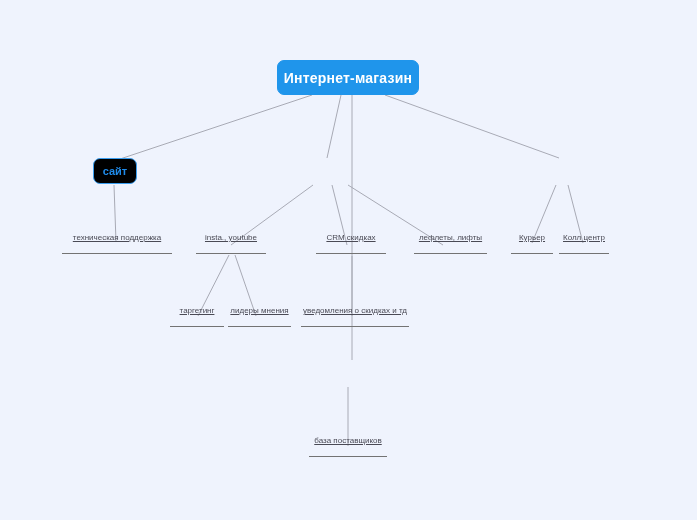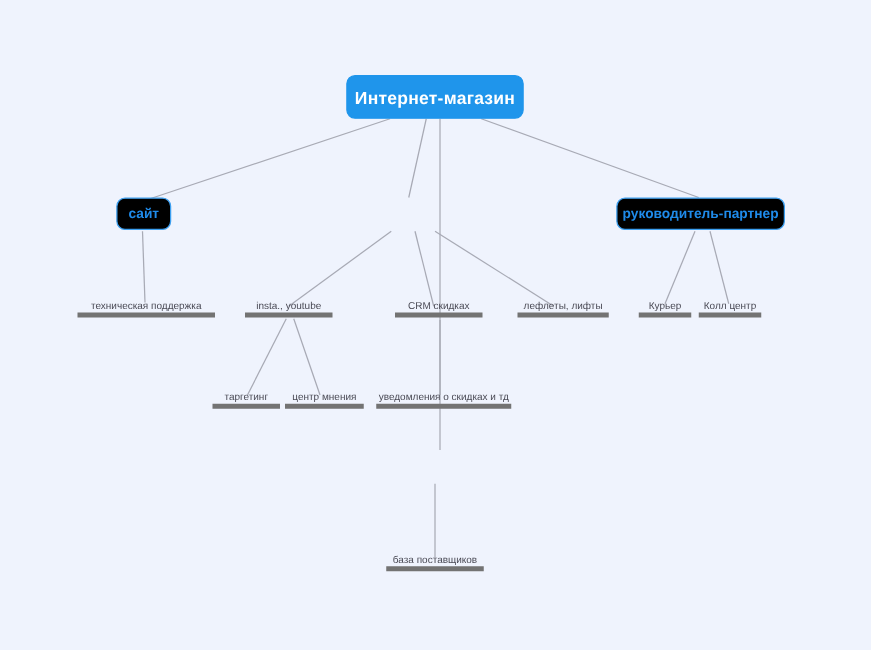"руководитель-партнер" div.node { html: <div>руководитель-партнер</div> -> none }
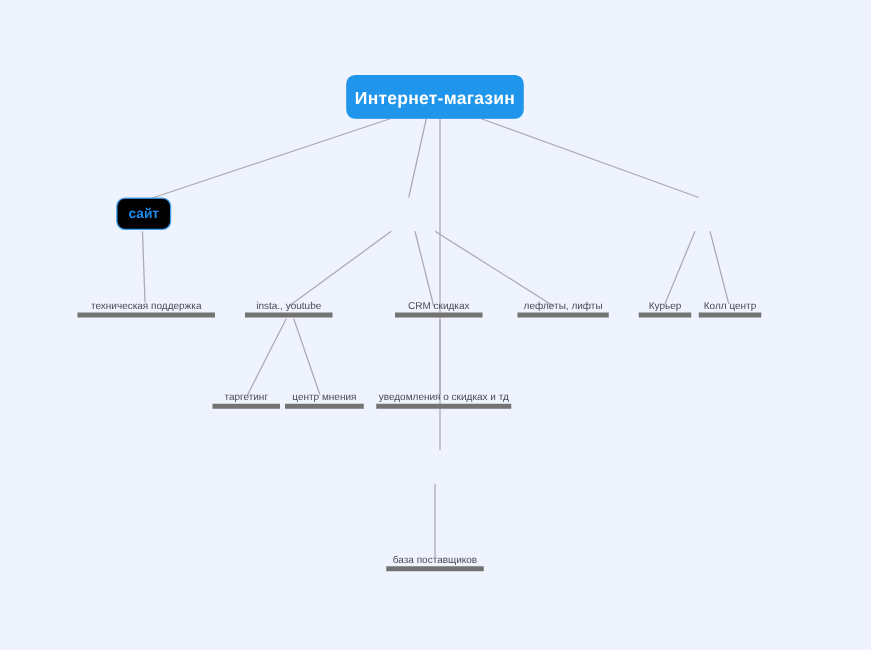"техническая поддержка" .node.leaf { border-bottom: 4px solid #737373 -> 1px solid #737373; padding-bottom: 1px -> 11px; text-decoration: none -> underline }
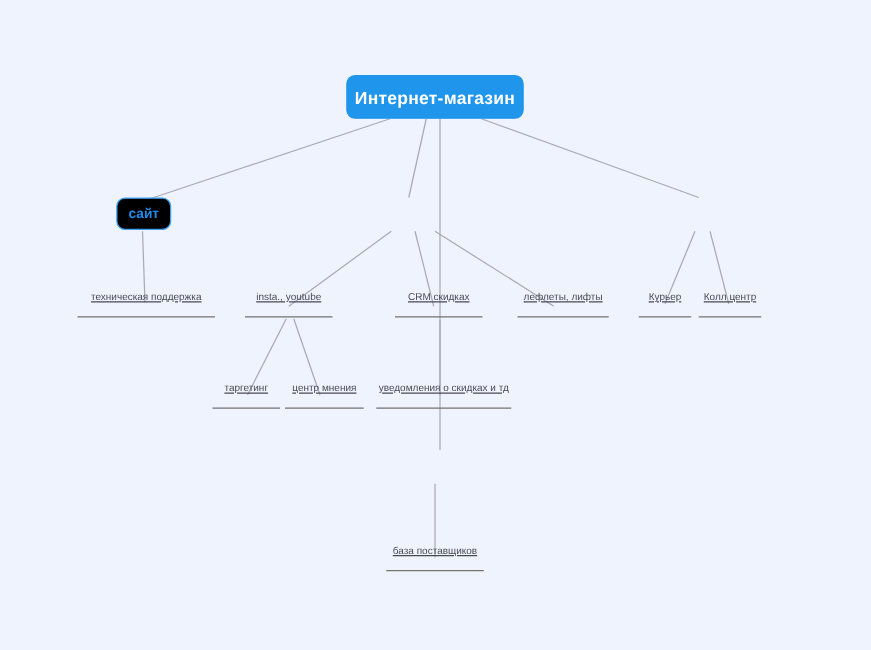"центр мнения" div.node { text: центр -> лидеры }
